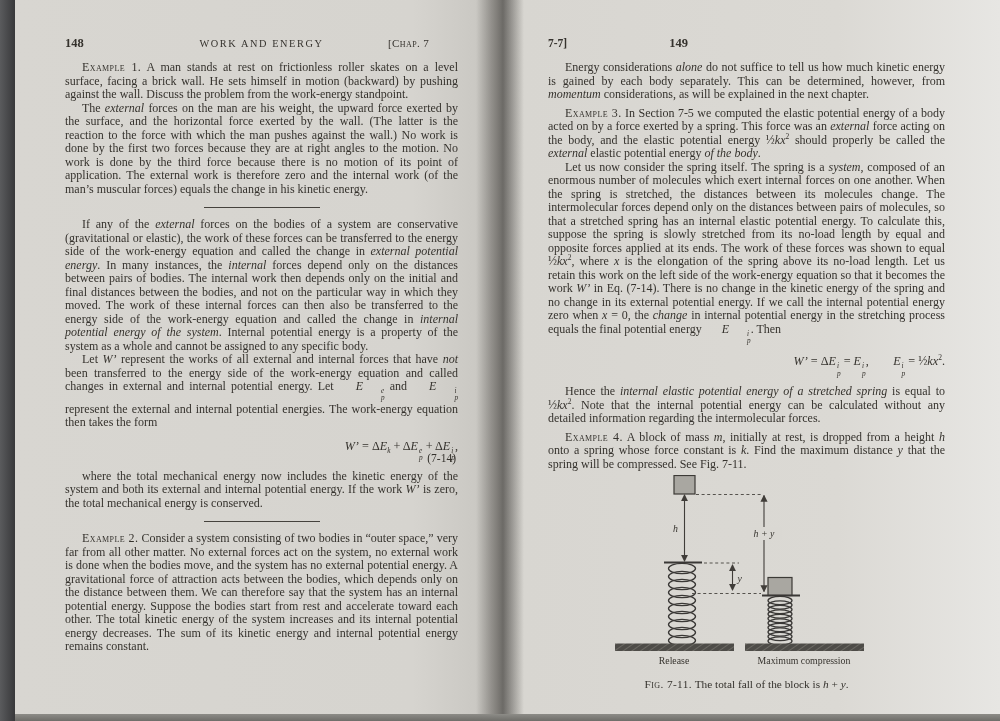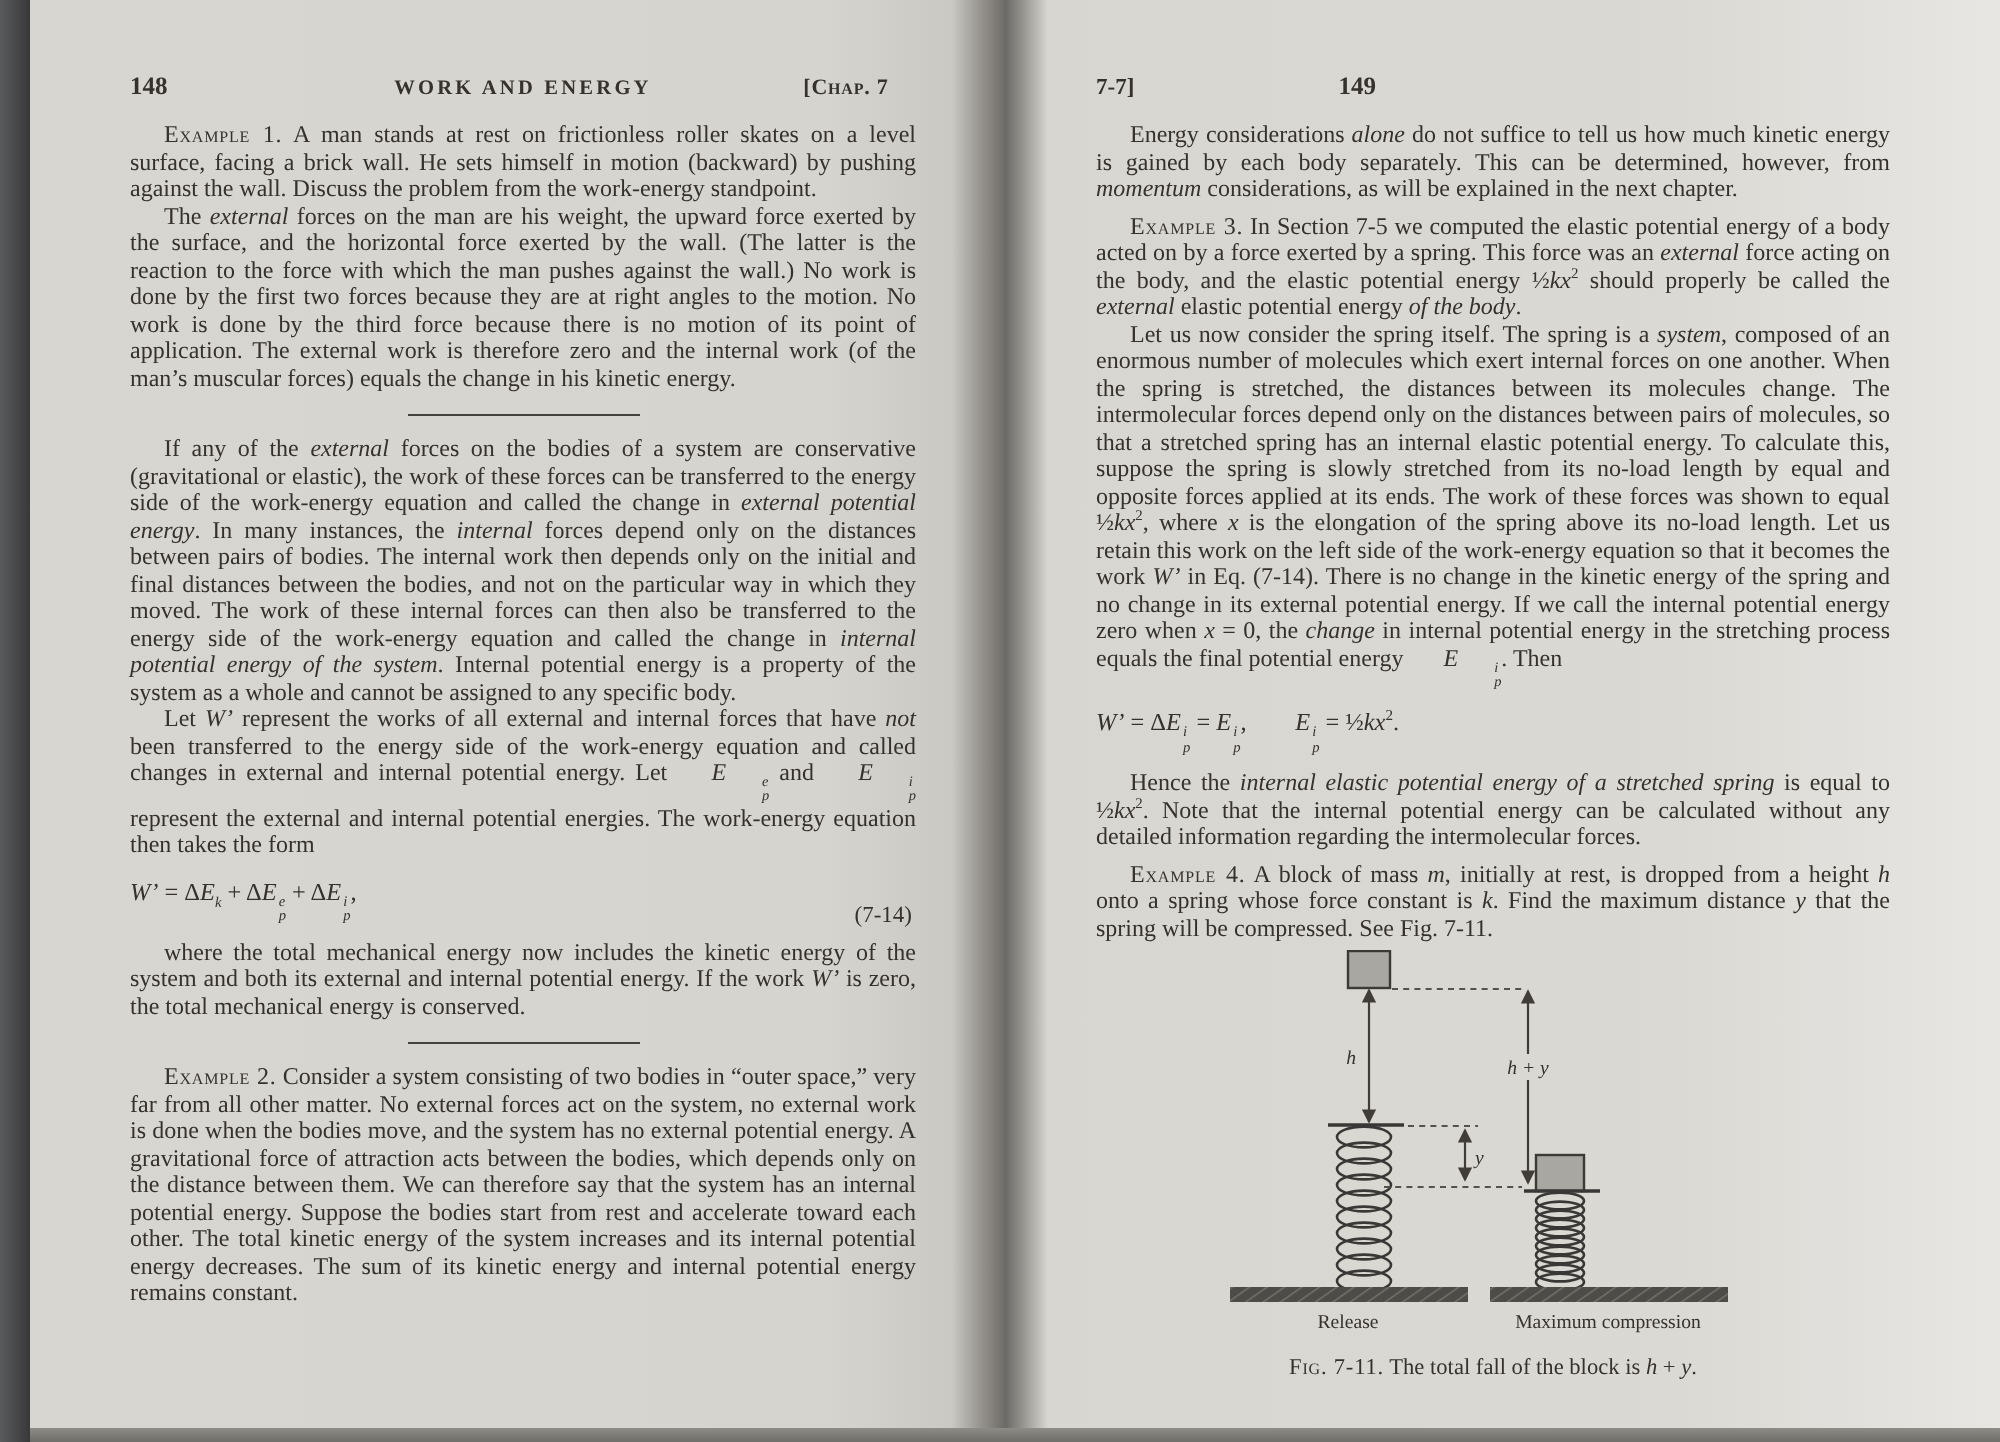"WORK AND ENERGY" .rhead { font-weight: 700 -> 400 }
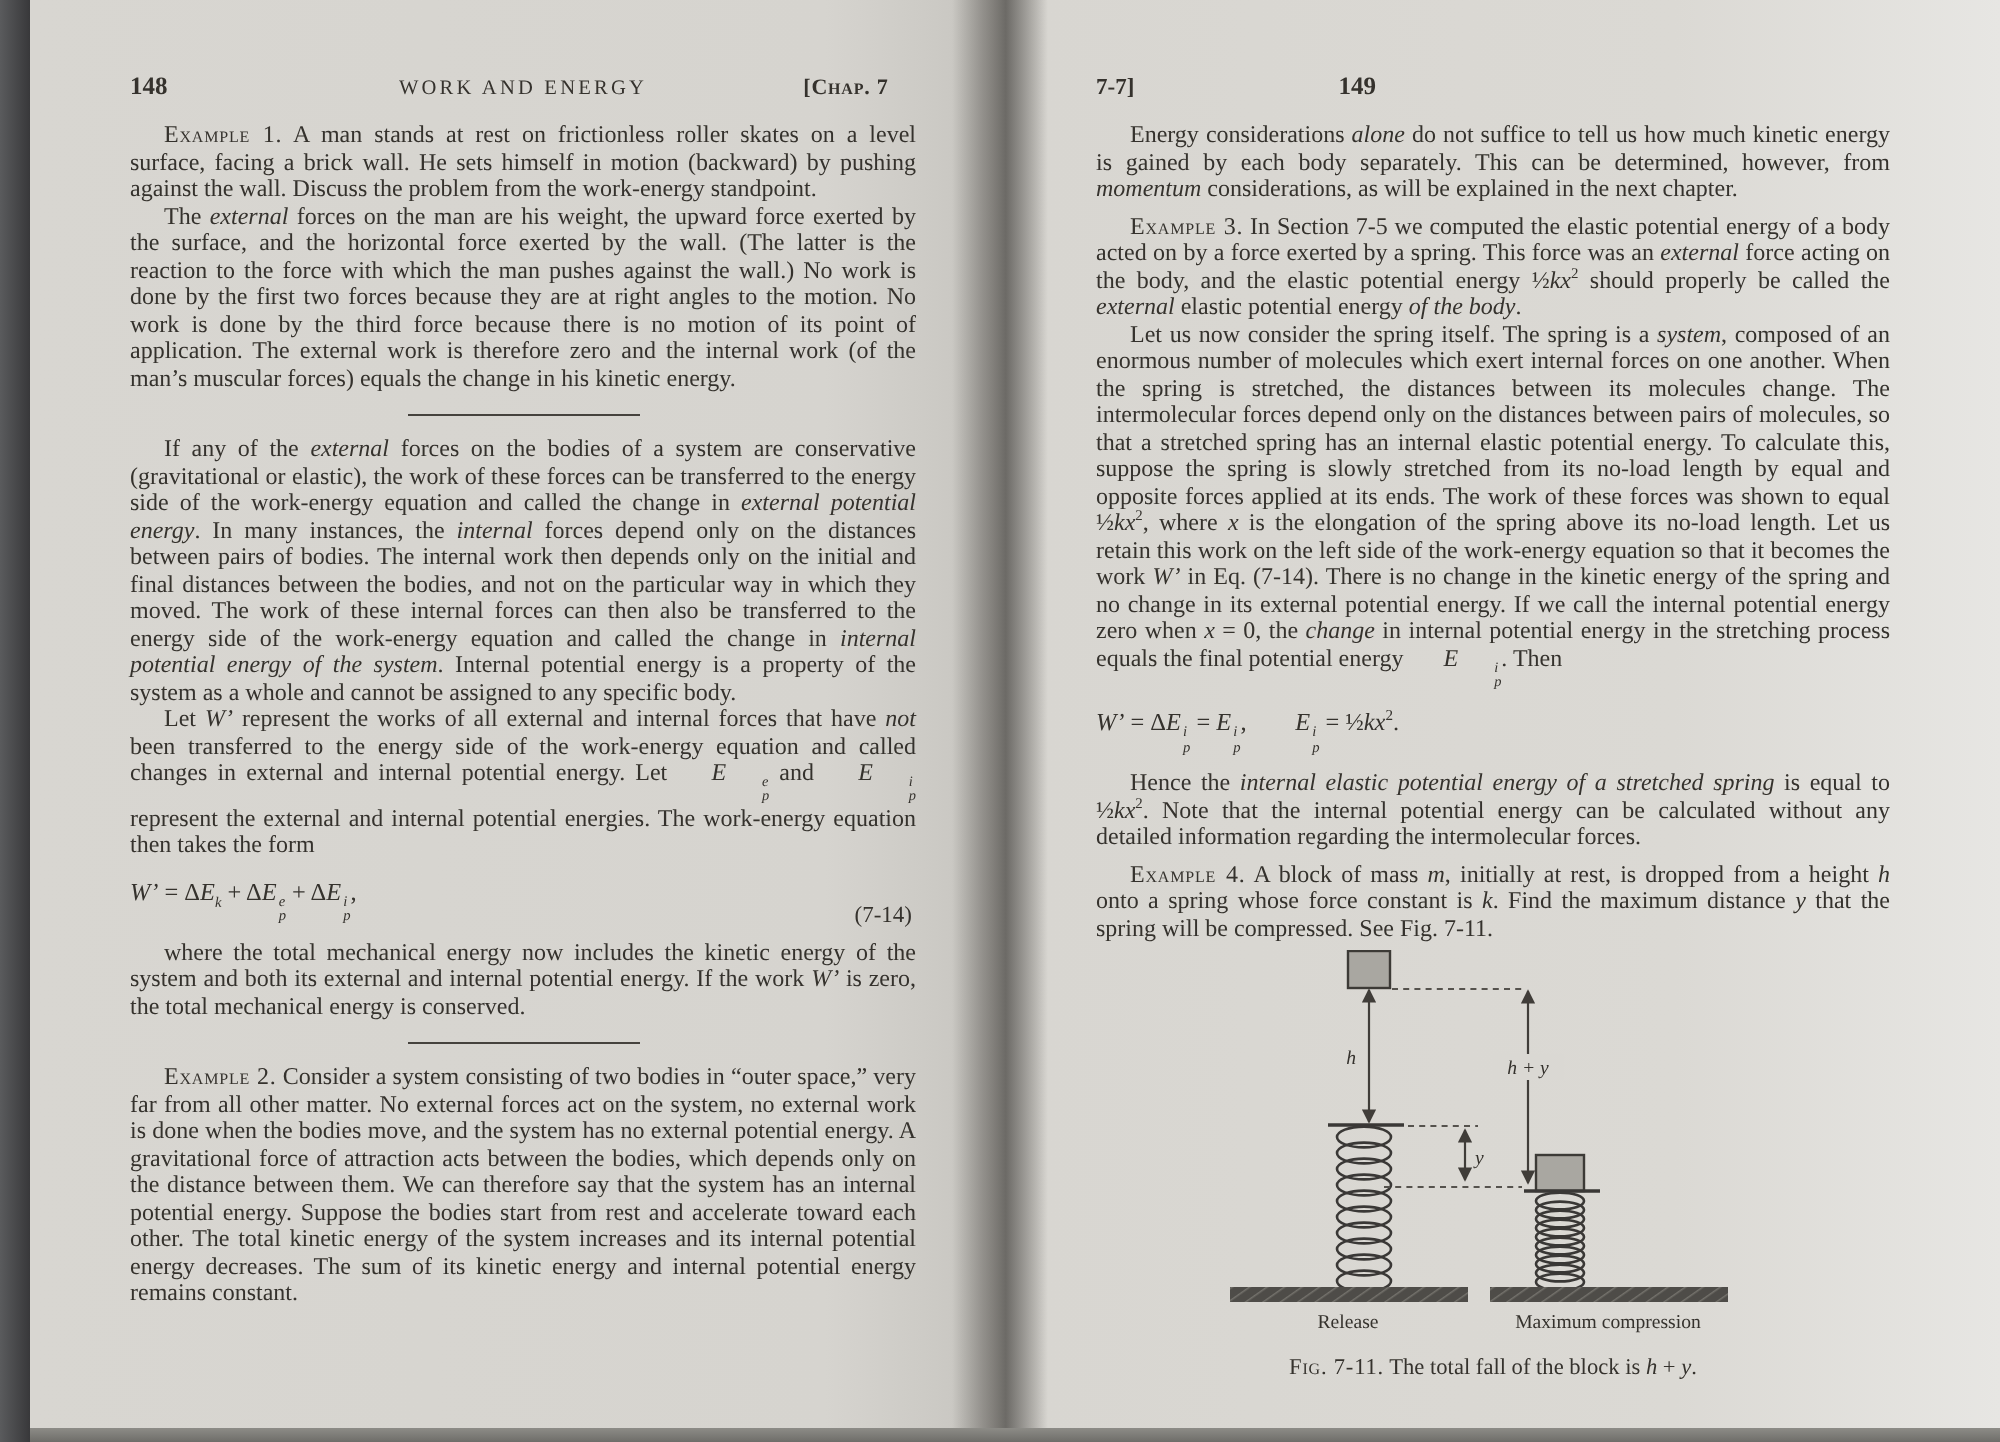"[Chap. 7" .chref { font-weight: 700 -> 400; text-align: center -> left }
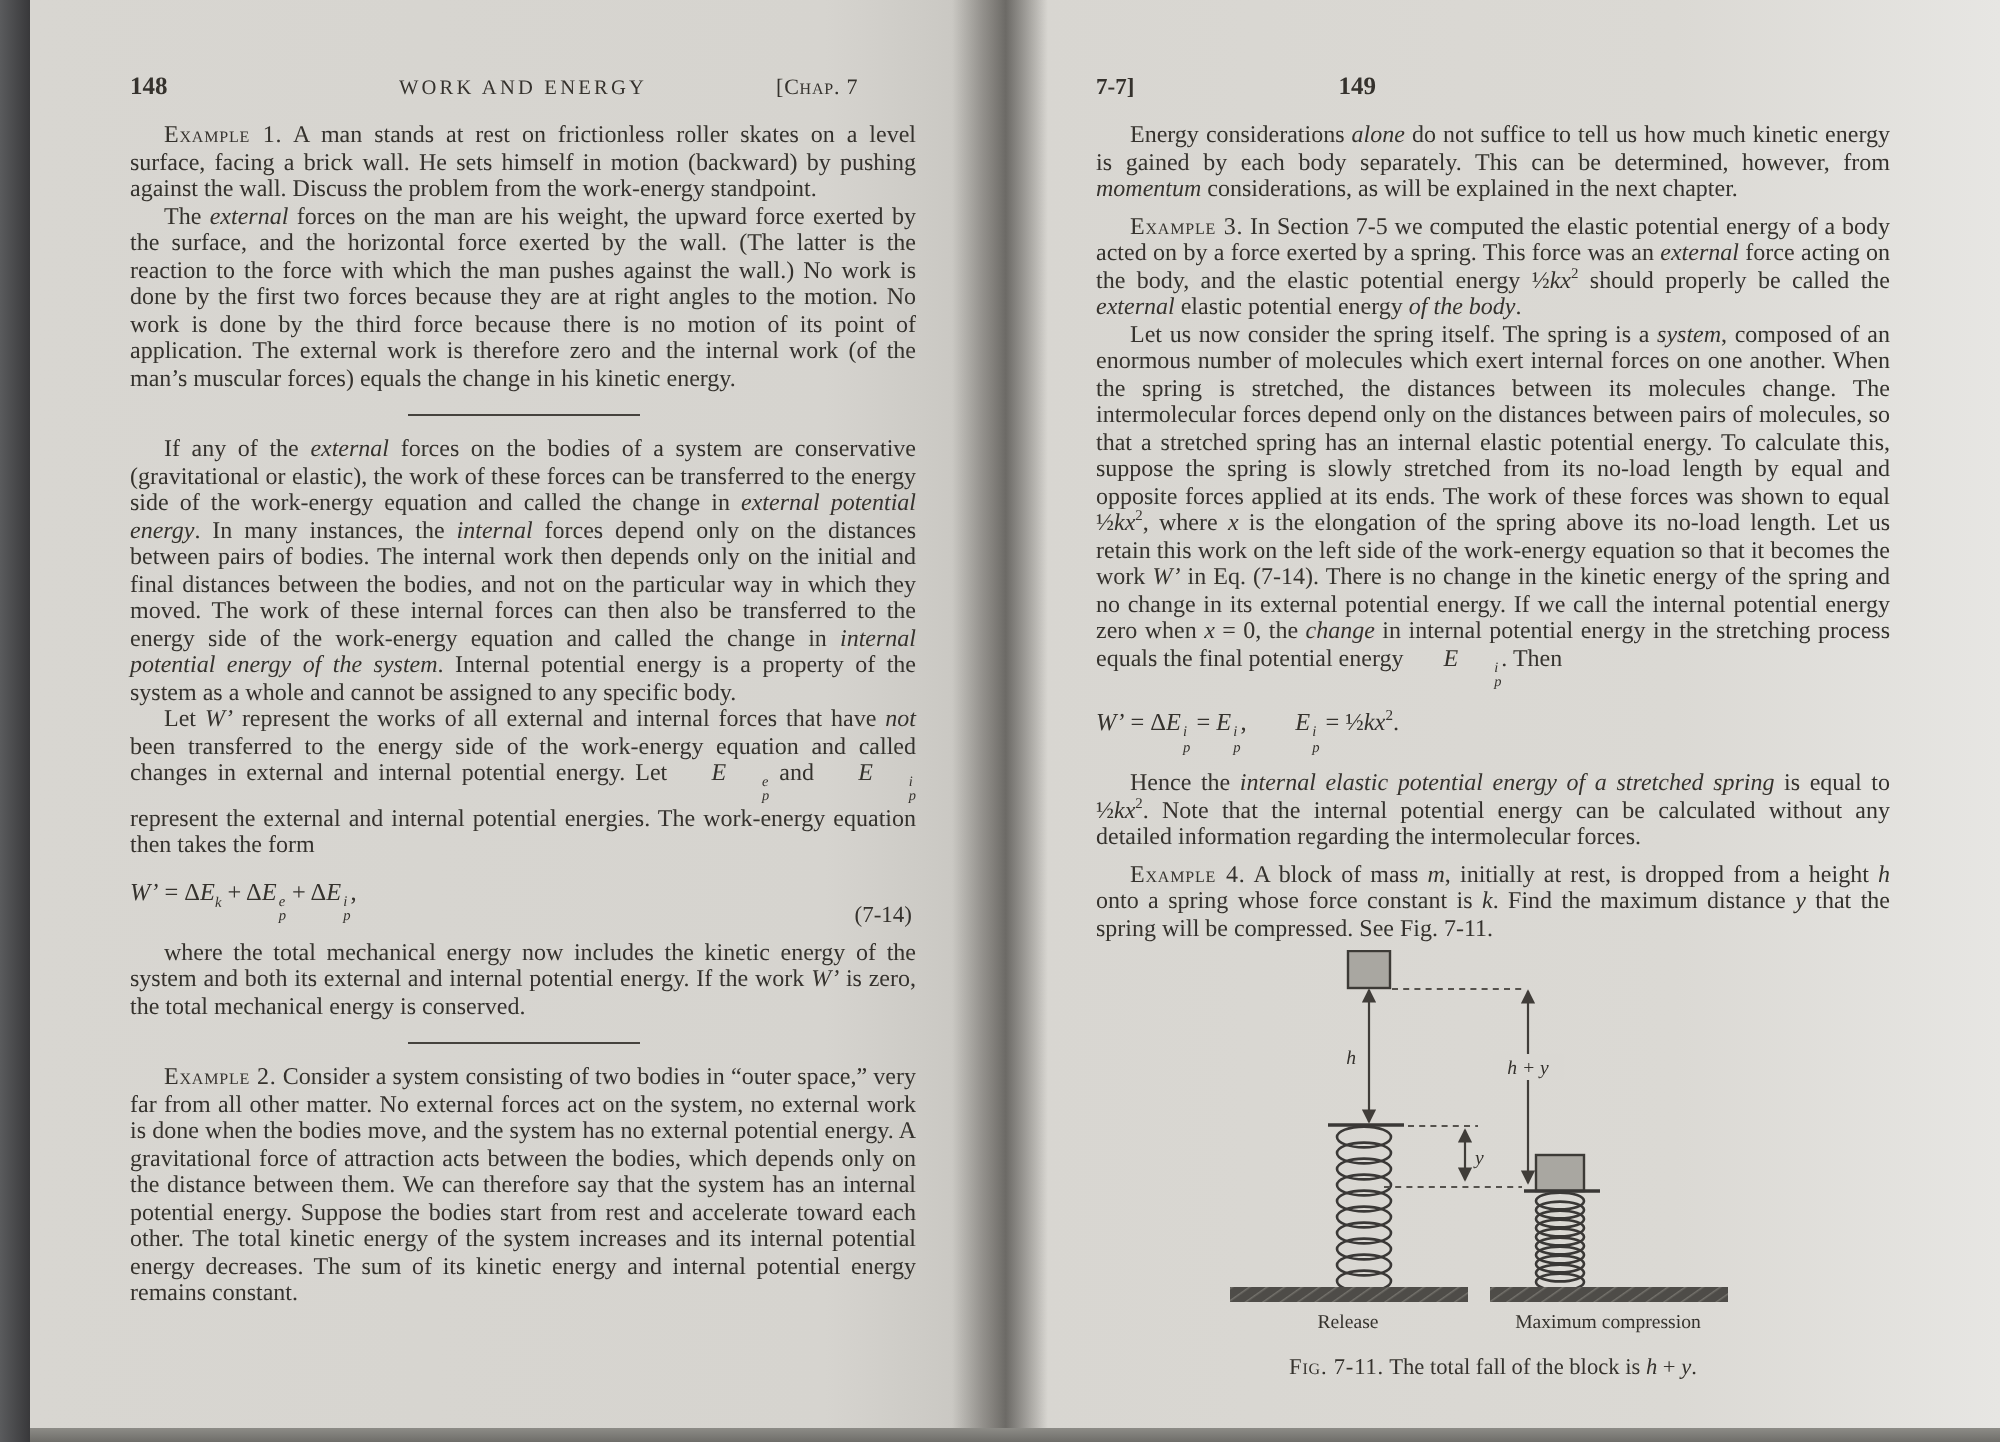"W’ = ΔE" .eq { text-align: left -> right }
